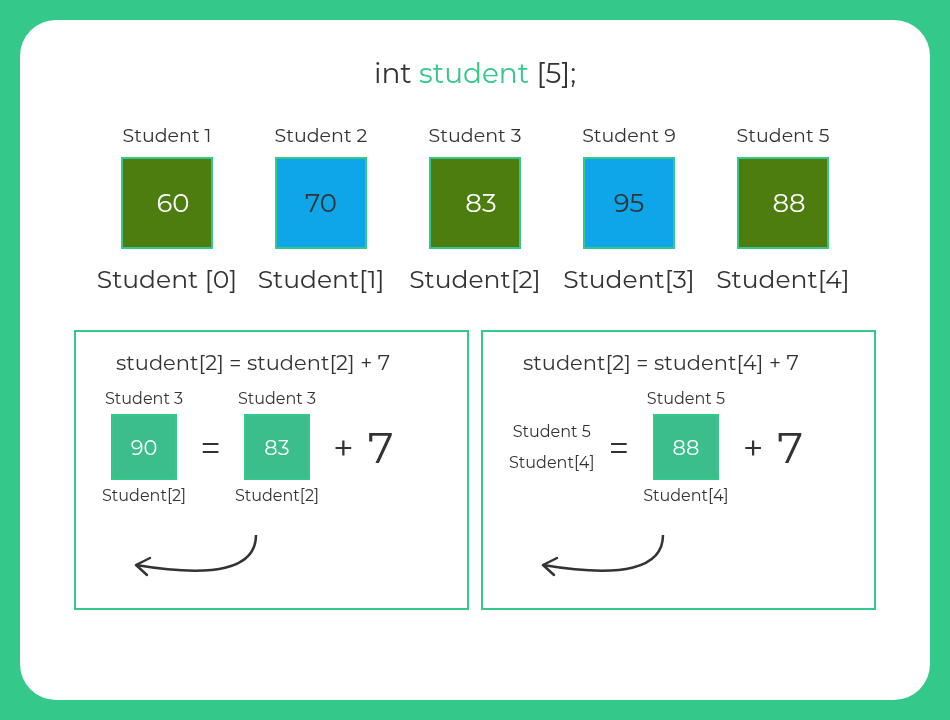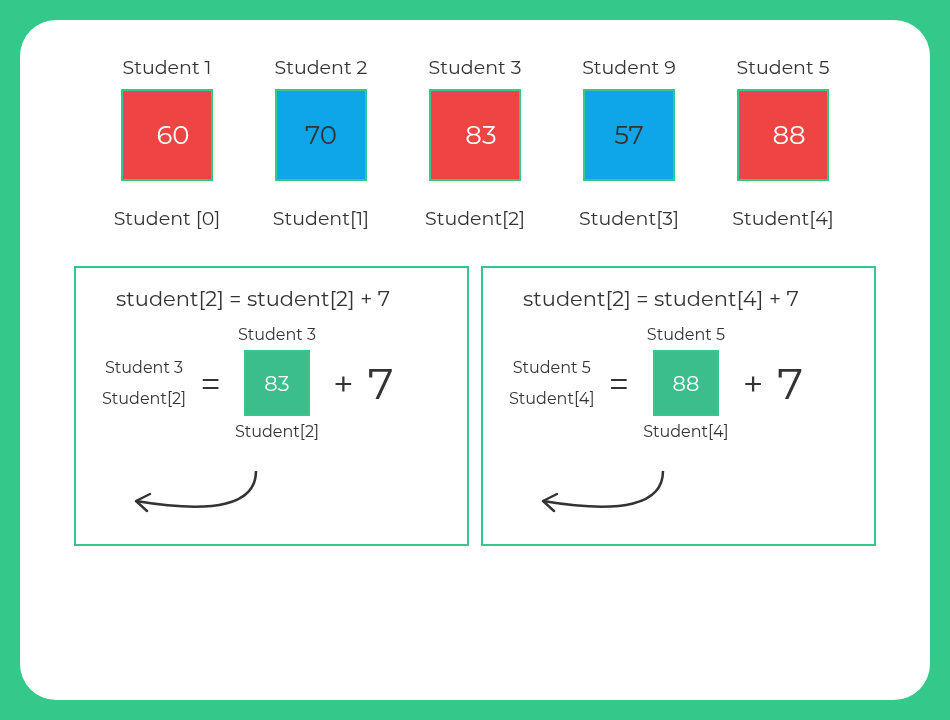"int student [5];" div.declaration { html: none -> <div> <span>int</span> <span>student</span> <span>[5];</span> </div> }
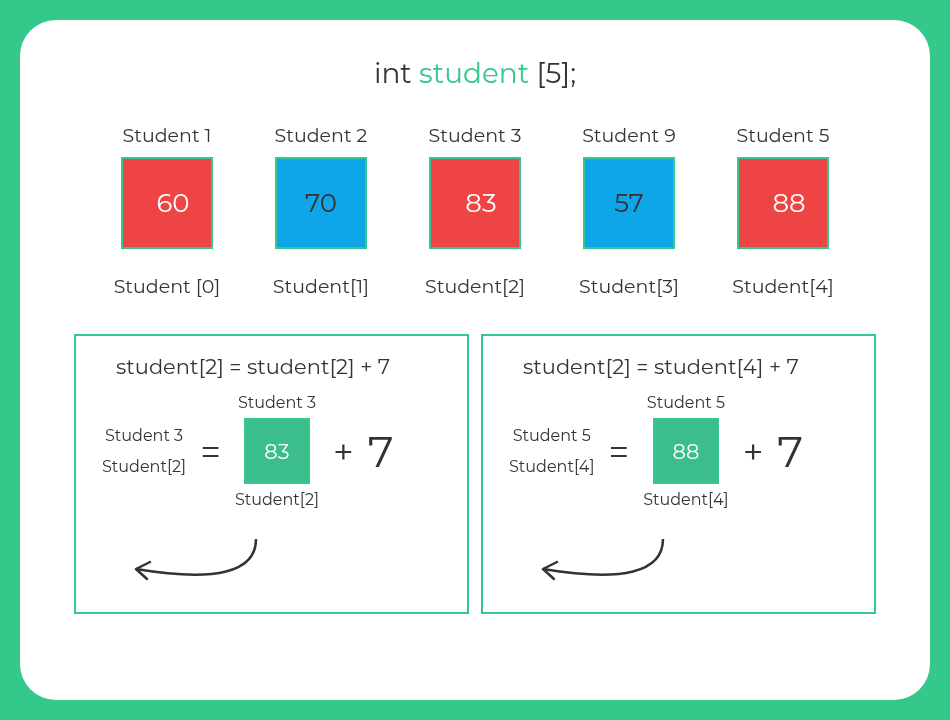"60" .cell.green { background: #ef4444 -> #4d7c0f }
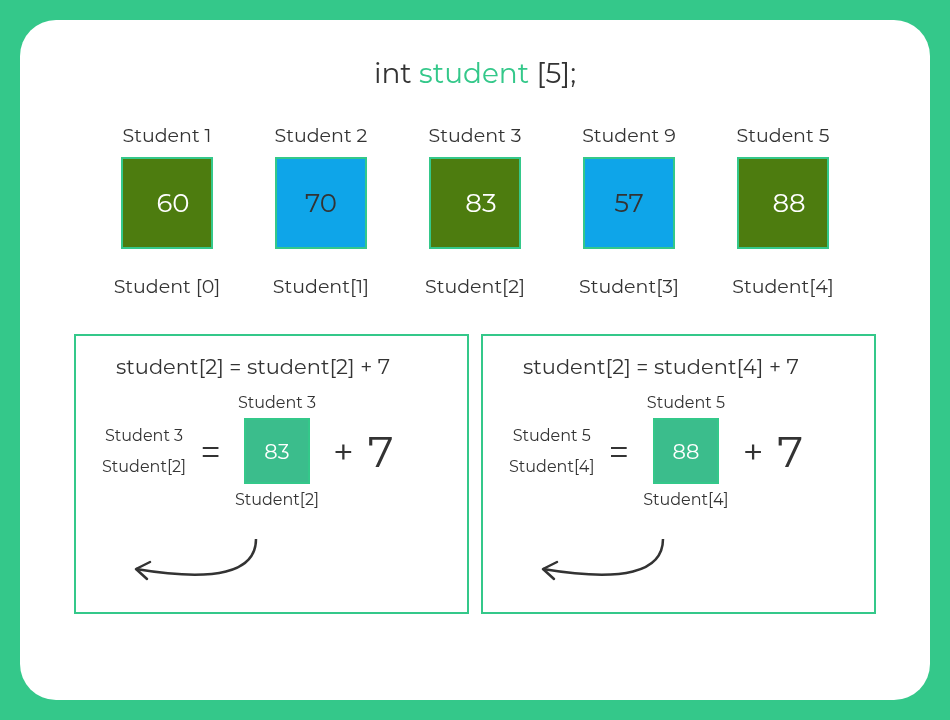"57" div.cell { text: 57 -> 95 }
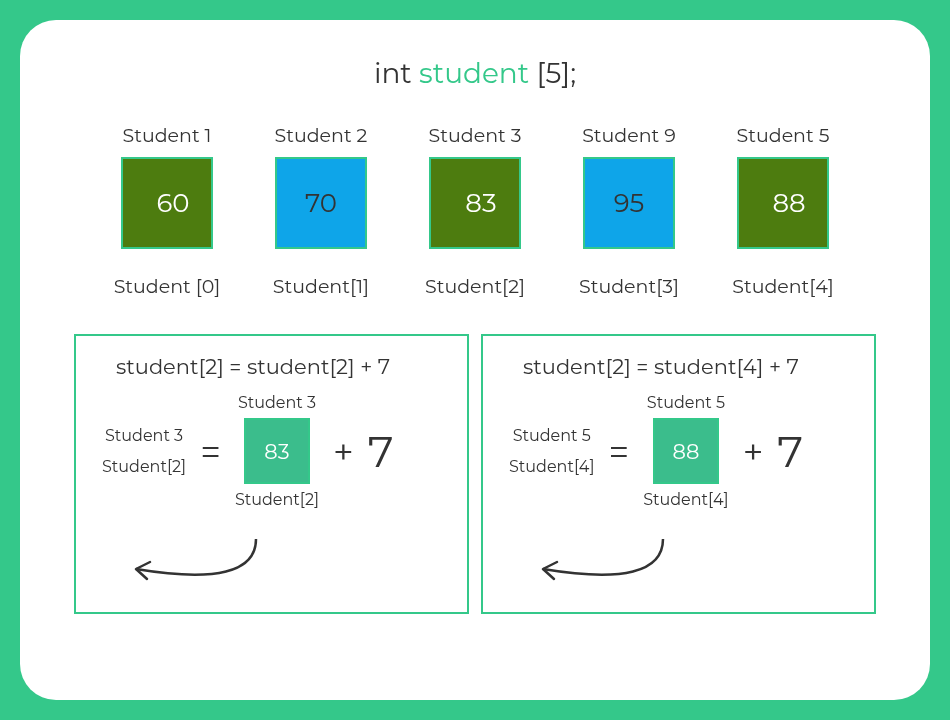"Student [0]" .bottom-label { font-size: 19px -> 25px; margin-top: 26px -> 15px }
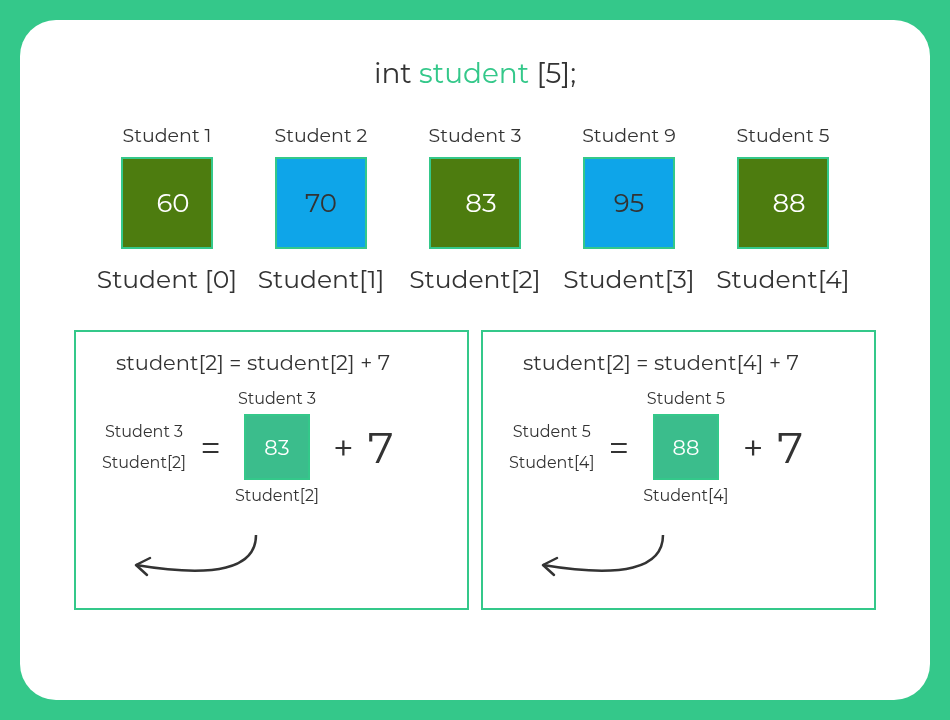"90" div.mini-cell { html: none -> <div>90</div> }
